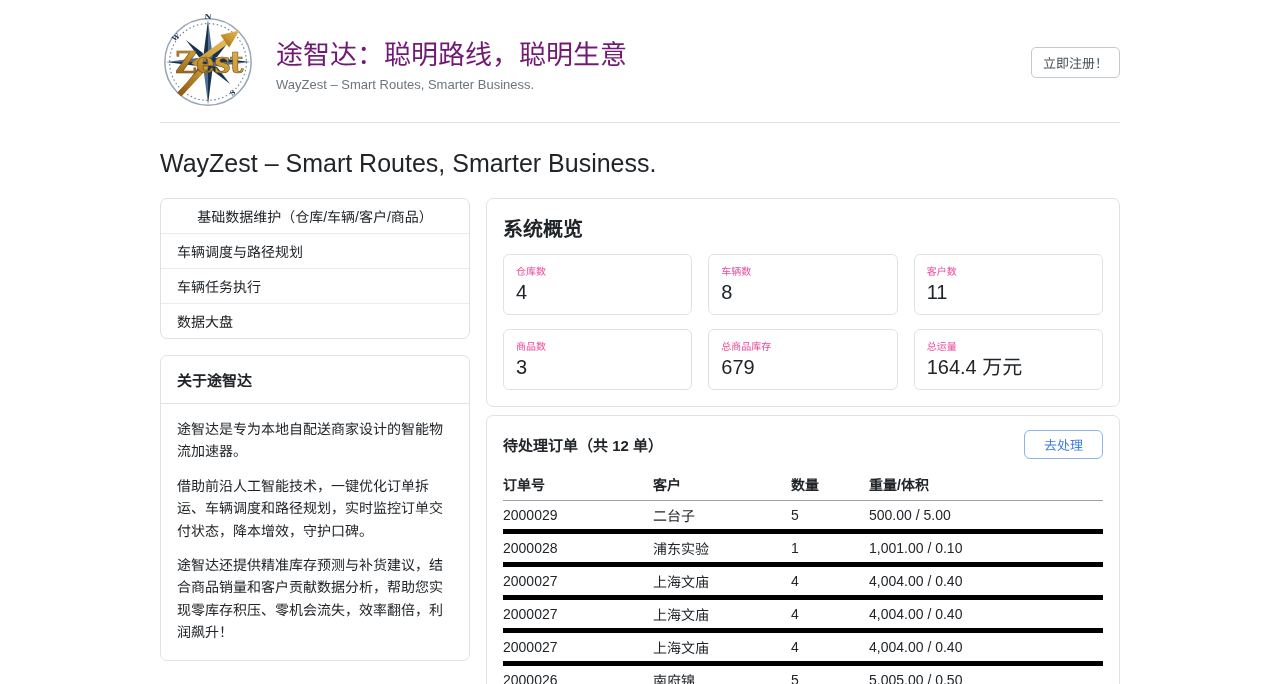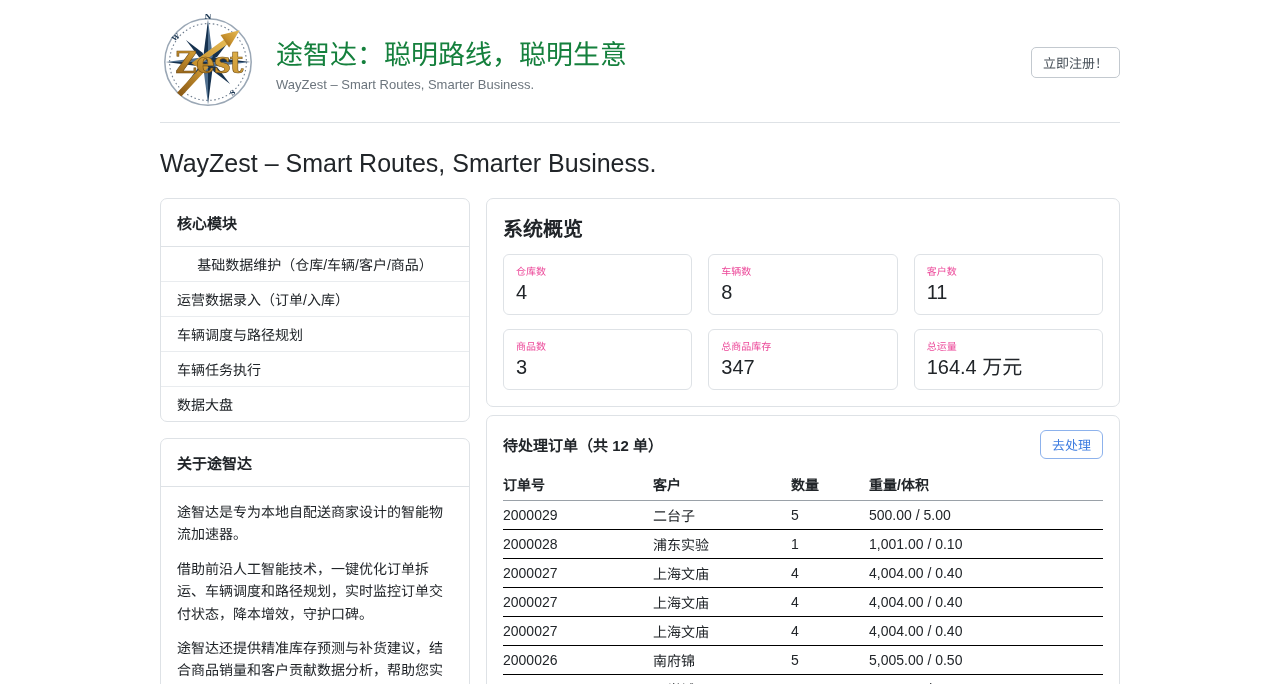"途智达：聪明路线，聪明生意" .brand h1 { color: #15803d -> #701a75 }
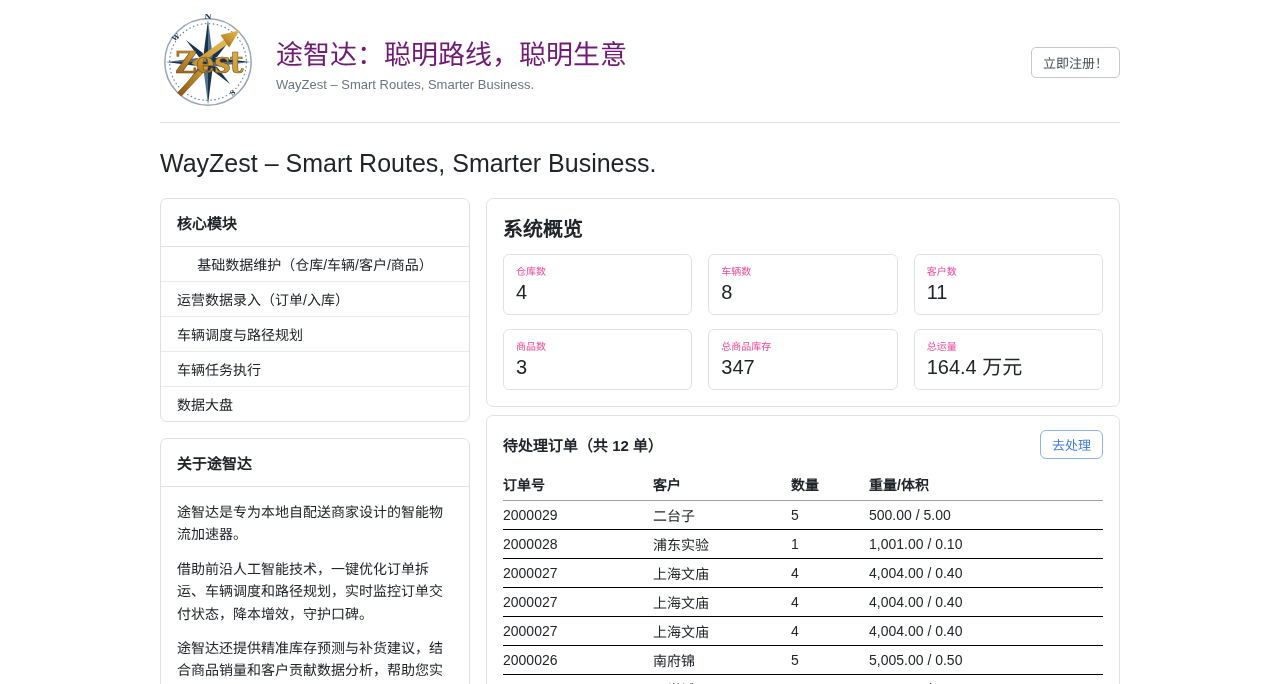"核心模块" div.card-header { html: <div>核心模块</div> -> none }
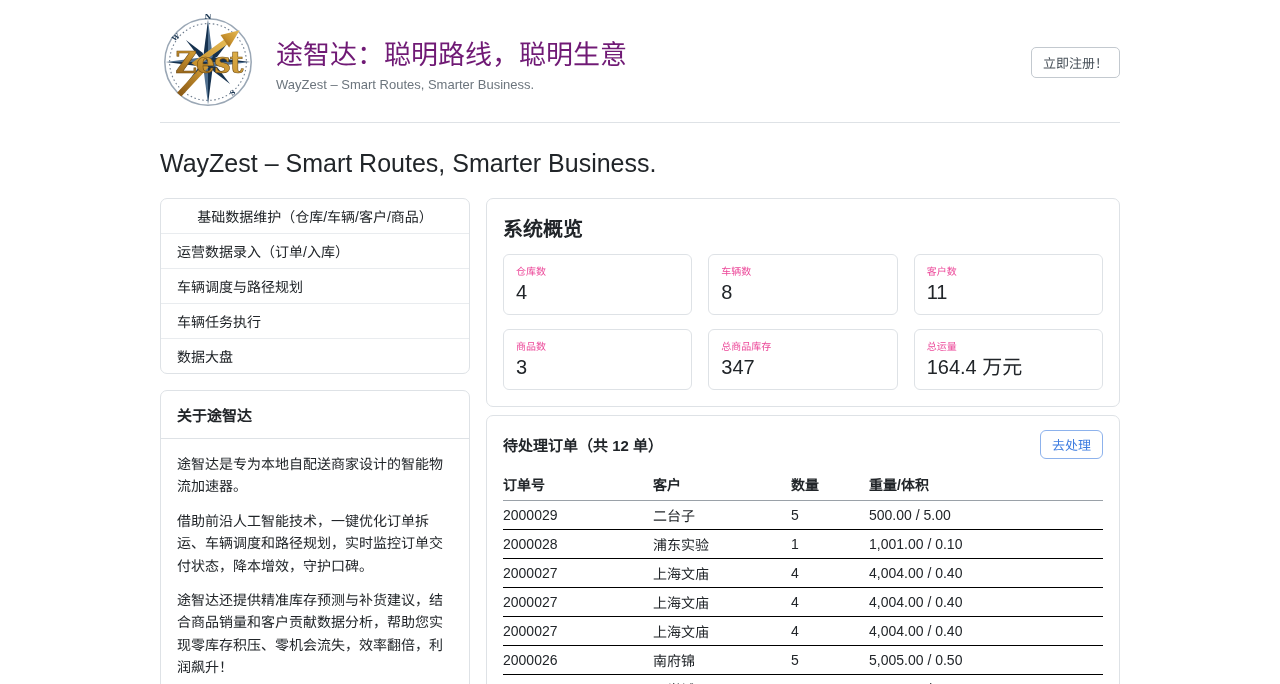"运营数据录入（订单/入库）" li { html: <li>运营数据录入（订单/入库）</li> -> none }
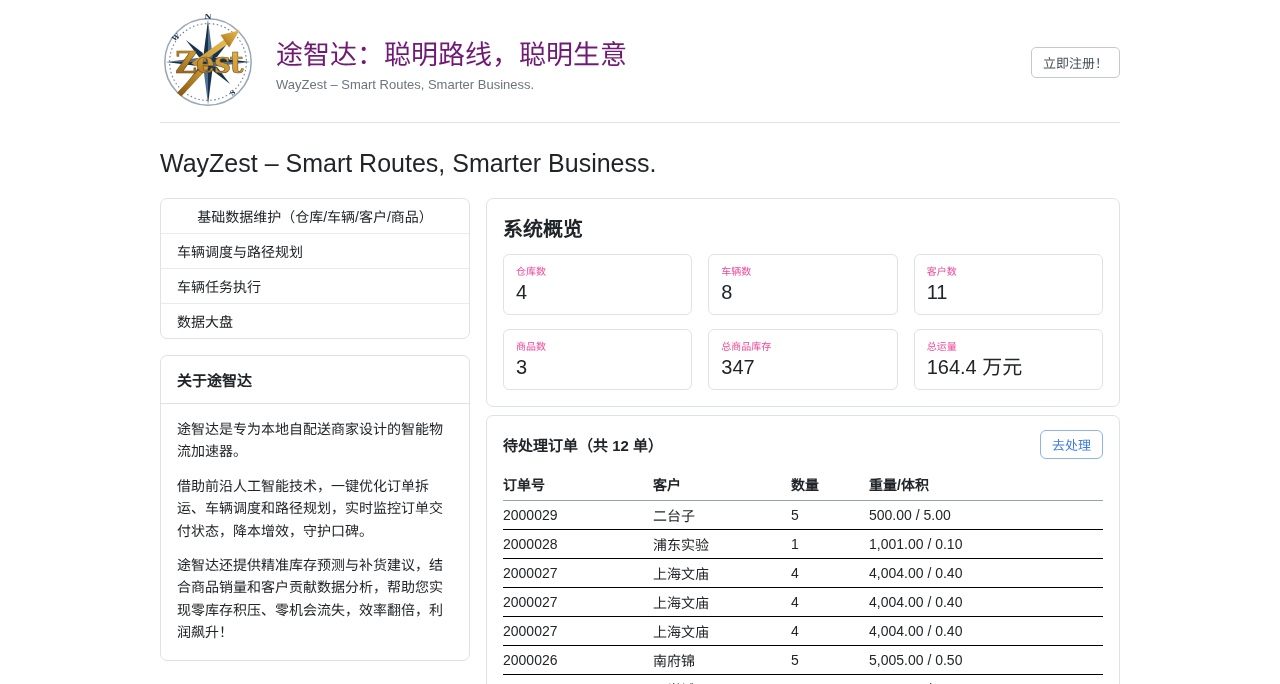"347" div.stat-value { text: 347 -> 679 }
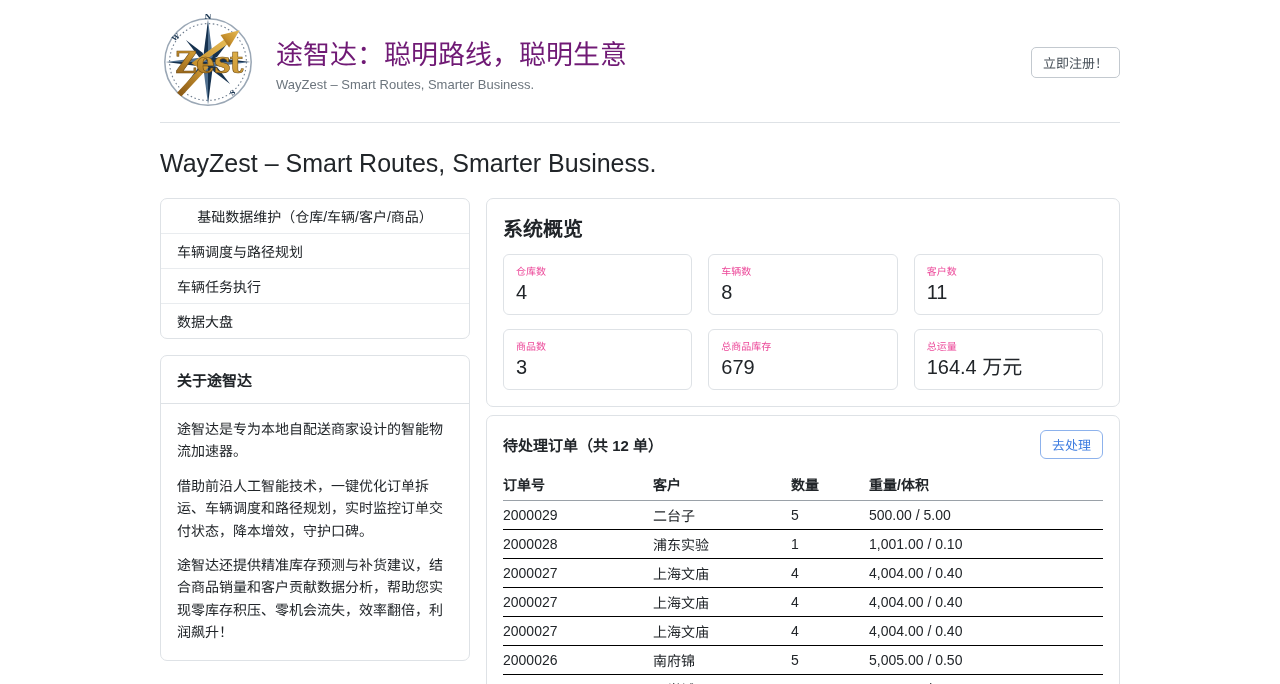"去处理" .process-btn { padding: 4px 11px -> 4px 19px }
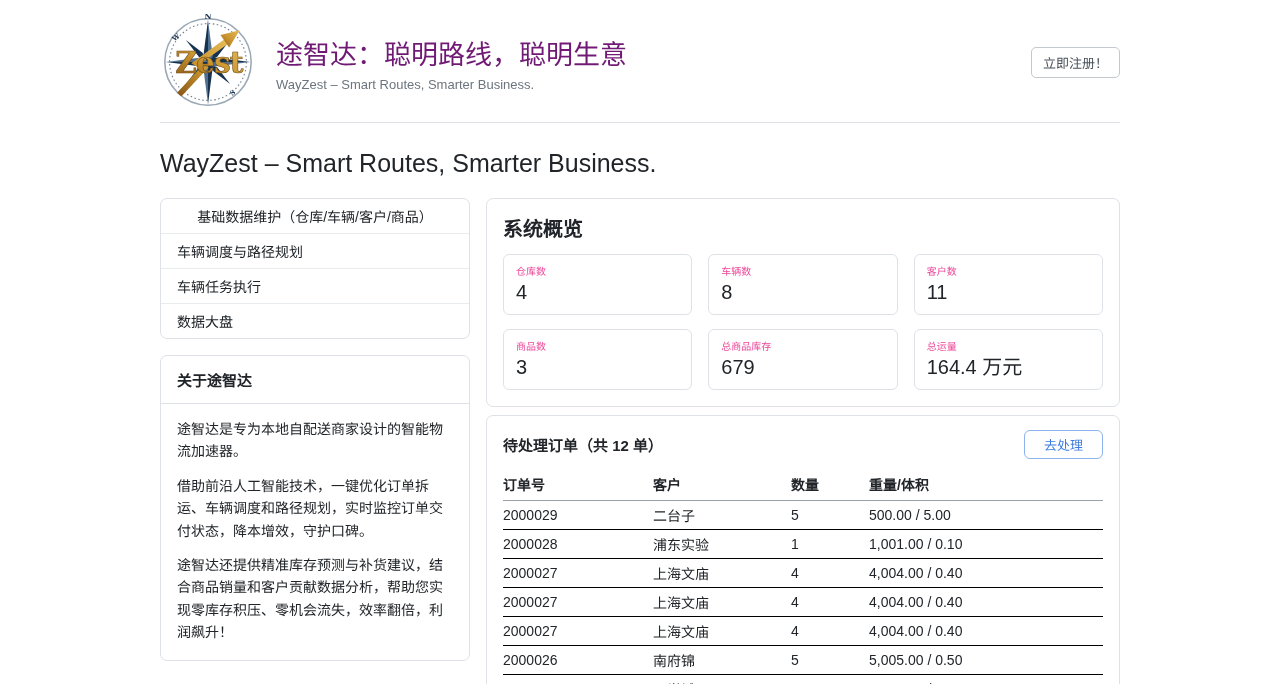"2000029" table.orders td { border-bottom: 1px solid #000000 -> 5px solid #000000 }
